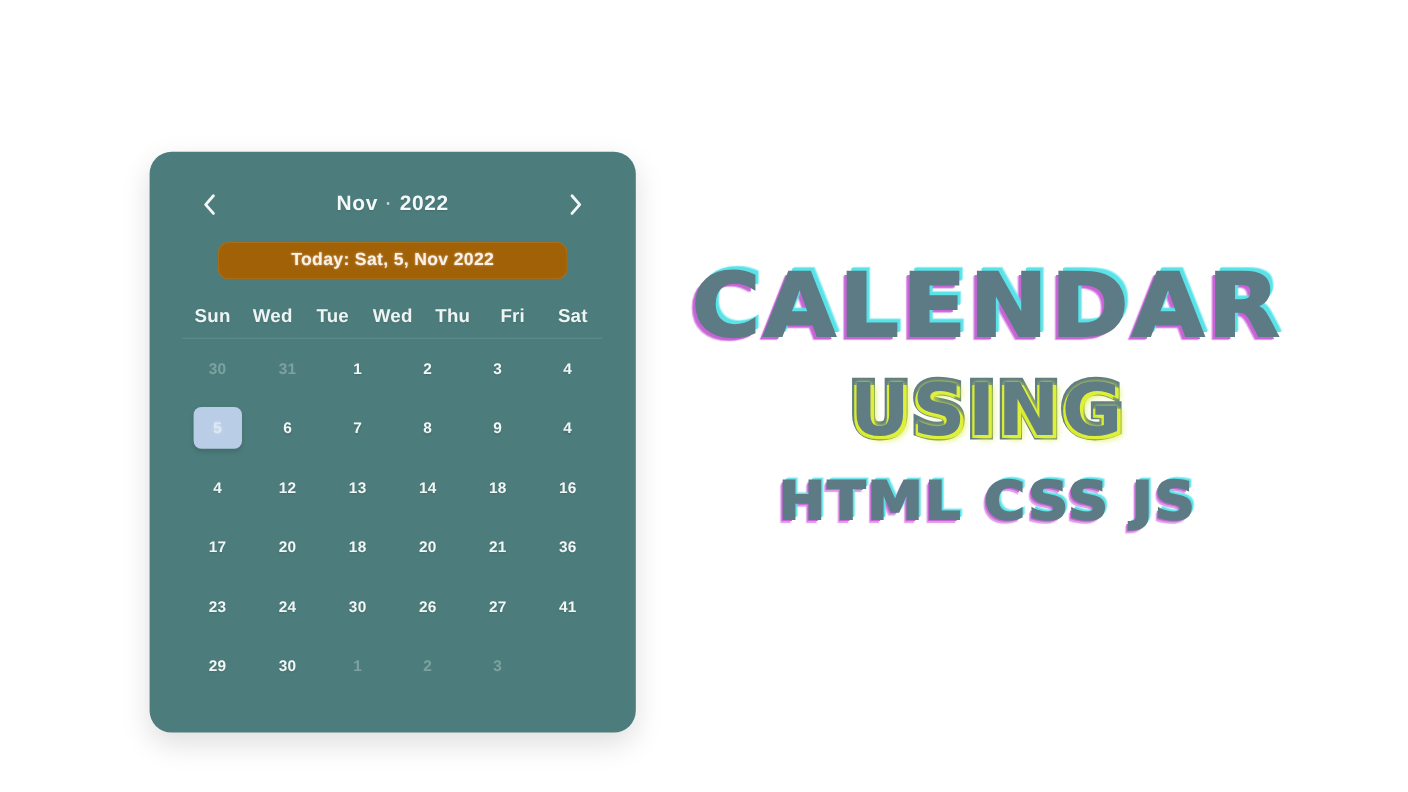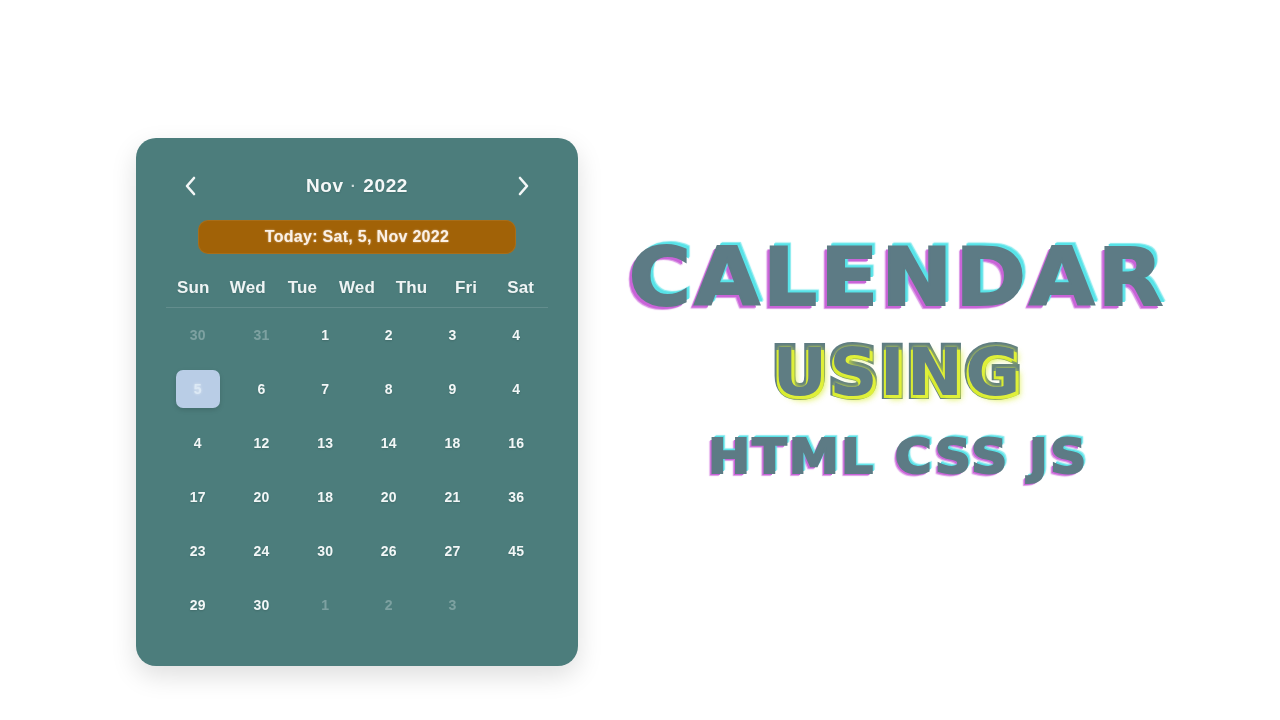"45" div.day-num { text: 45 -> 41 }
